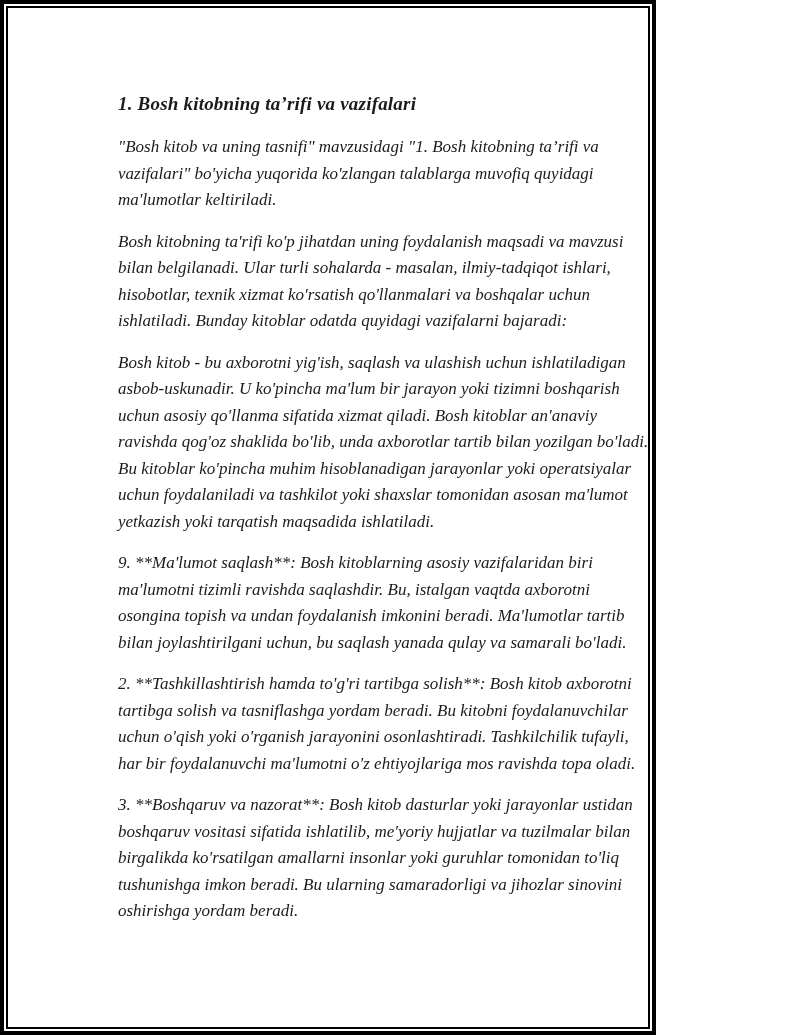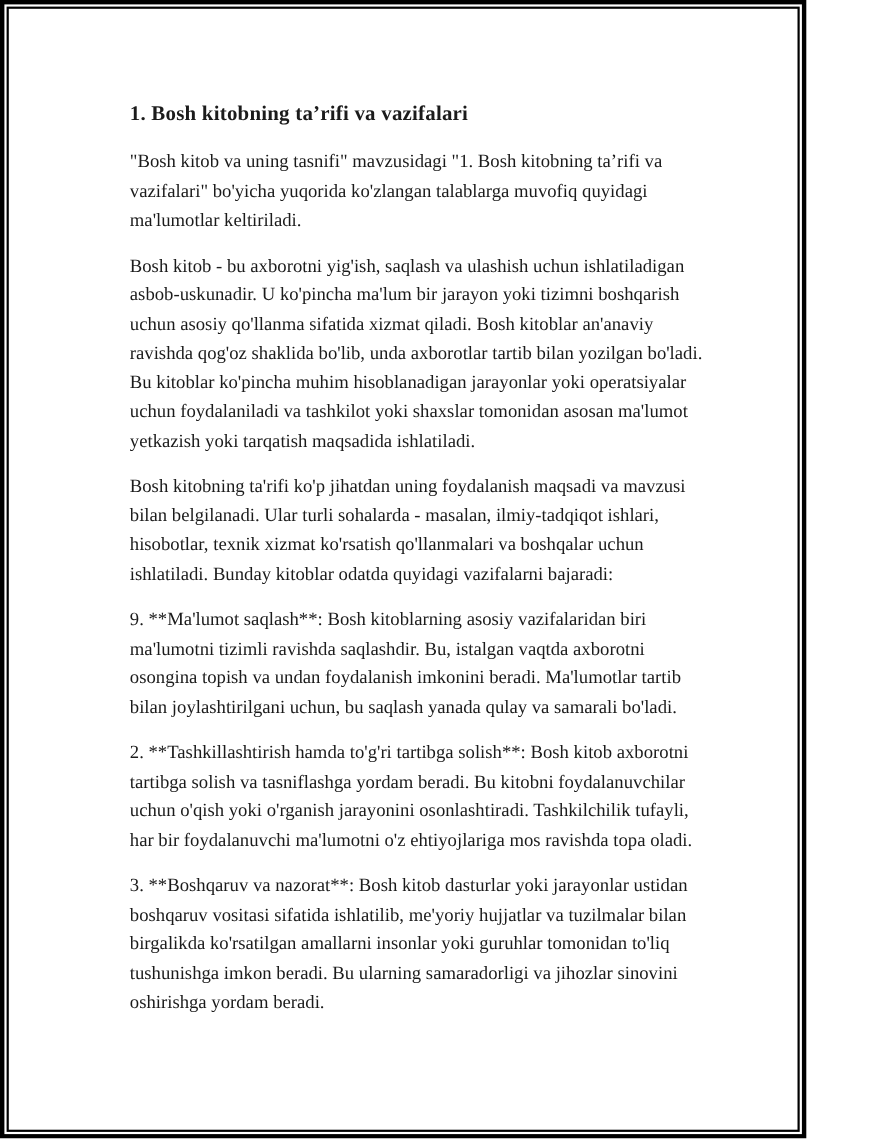"1. Bosh kitobning ta’rifi va" .page { font-style: none -> italic; width: 733px -> 656px }
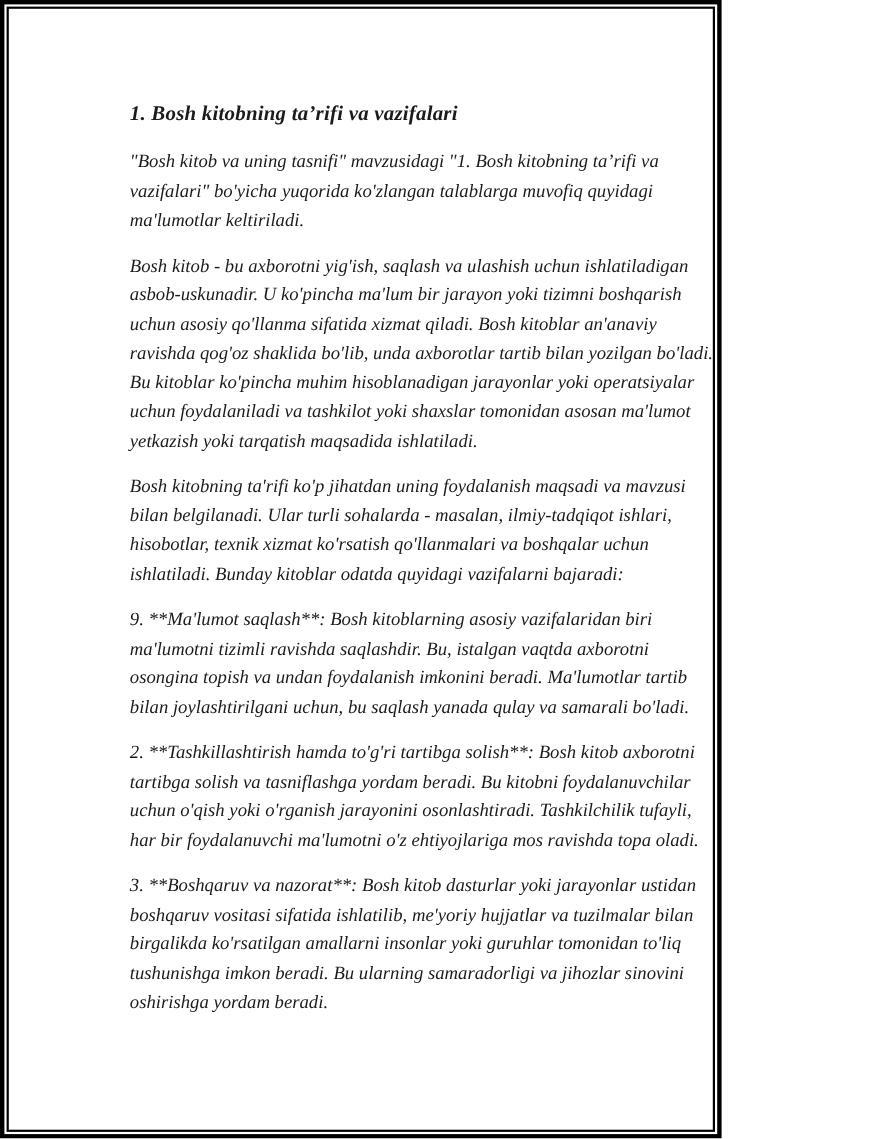"Bosh kitob - bu axborotni" p.para { order: before "Bosh kitobning ta'rifi ko'p jihatdan" -> after "Bosh kitobning ta'rifi ko'p jihatdan" }
